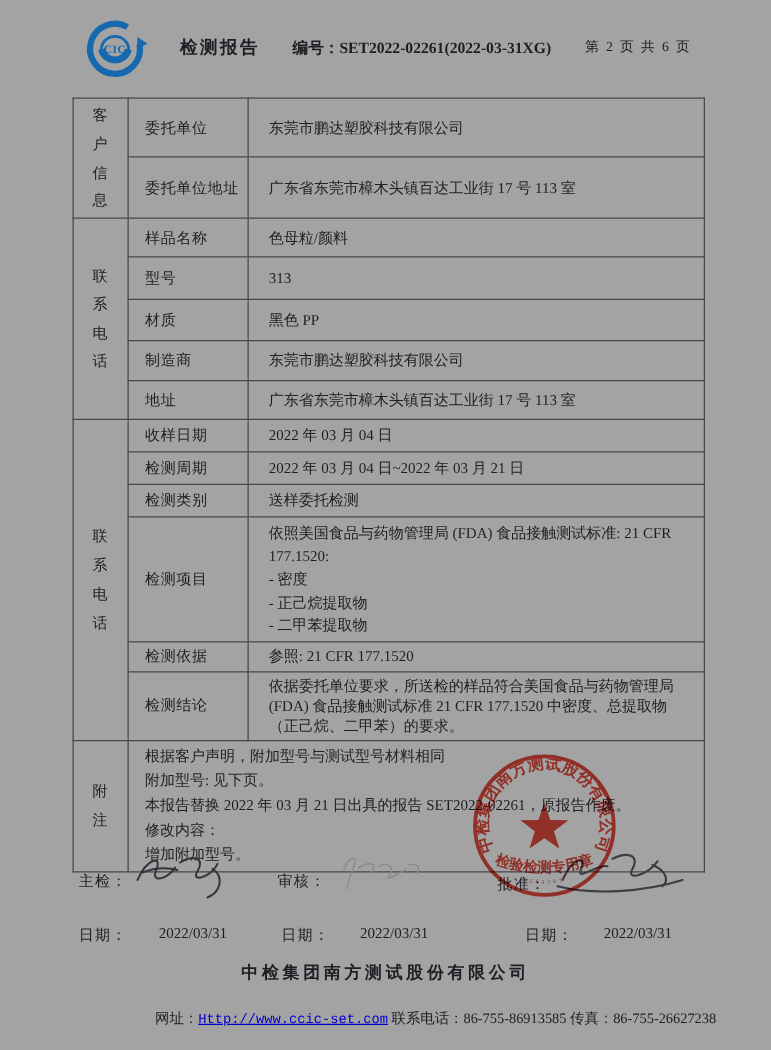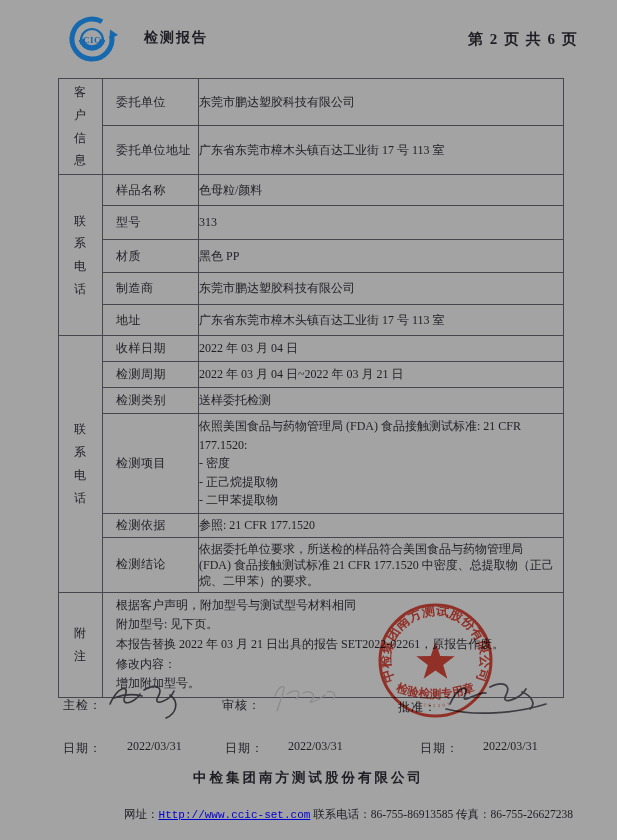"编号：SET2022-02261(2022-03-31XG)" div.hdr-no { html: none -> <div>编号：SET2022-02261(2022-03-31XG)</div> }
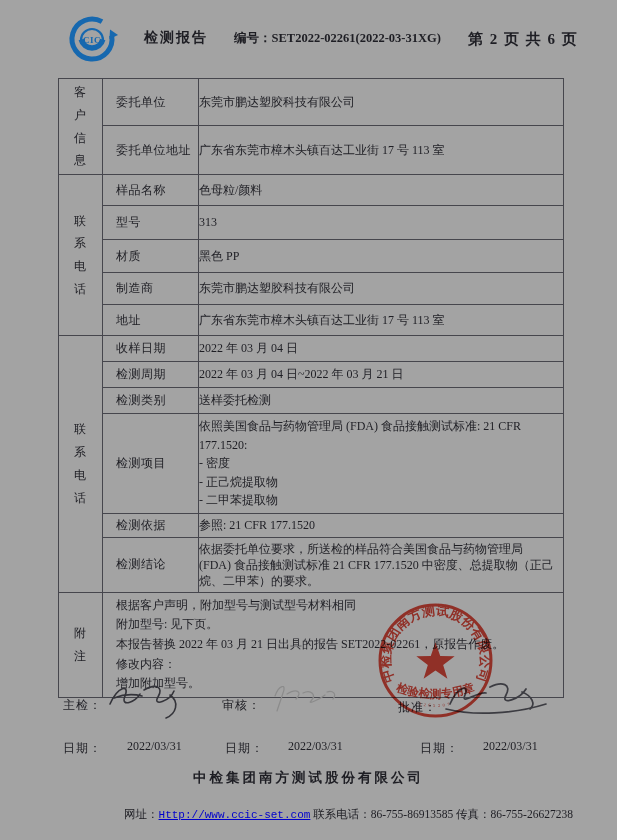"第 2 页 共 6" .hdr-page { font-size: 15px -> 11px; font-weight: bold -> normal }
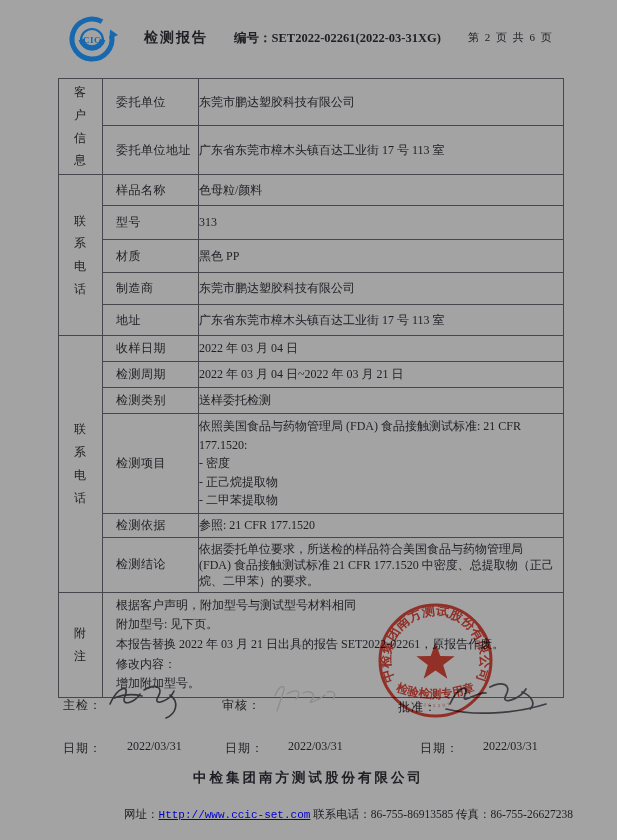"东莞市鹏达塑胶科技有限公司" td.val { padding: 3px 6px 3px 0 -> 3px 6px 3px 16px }
